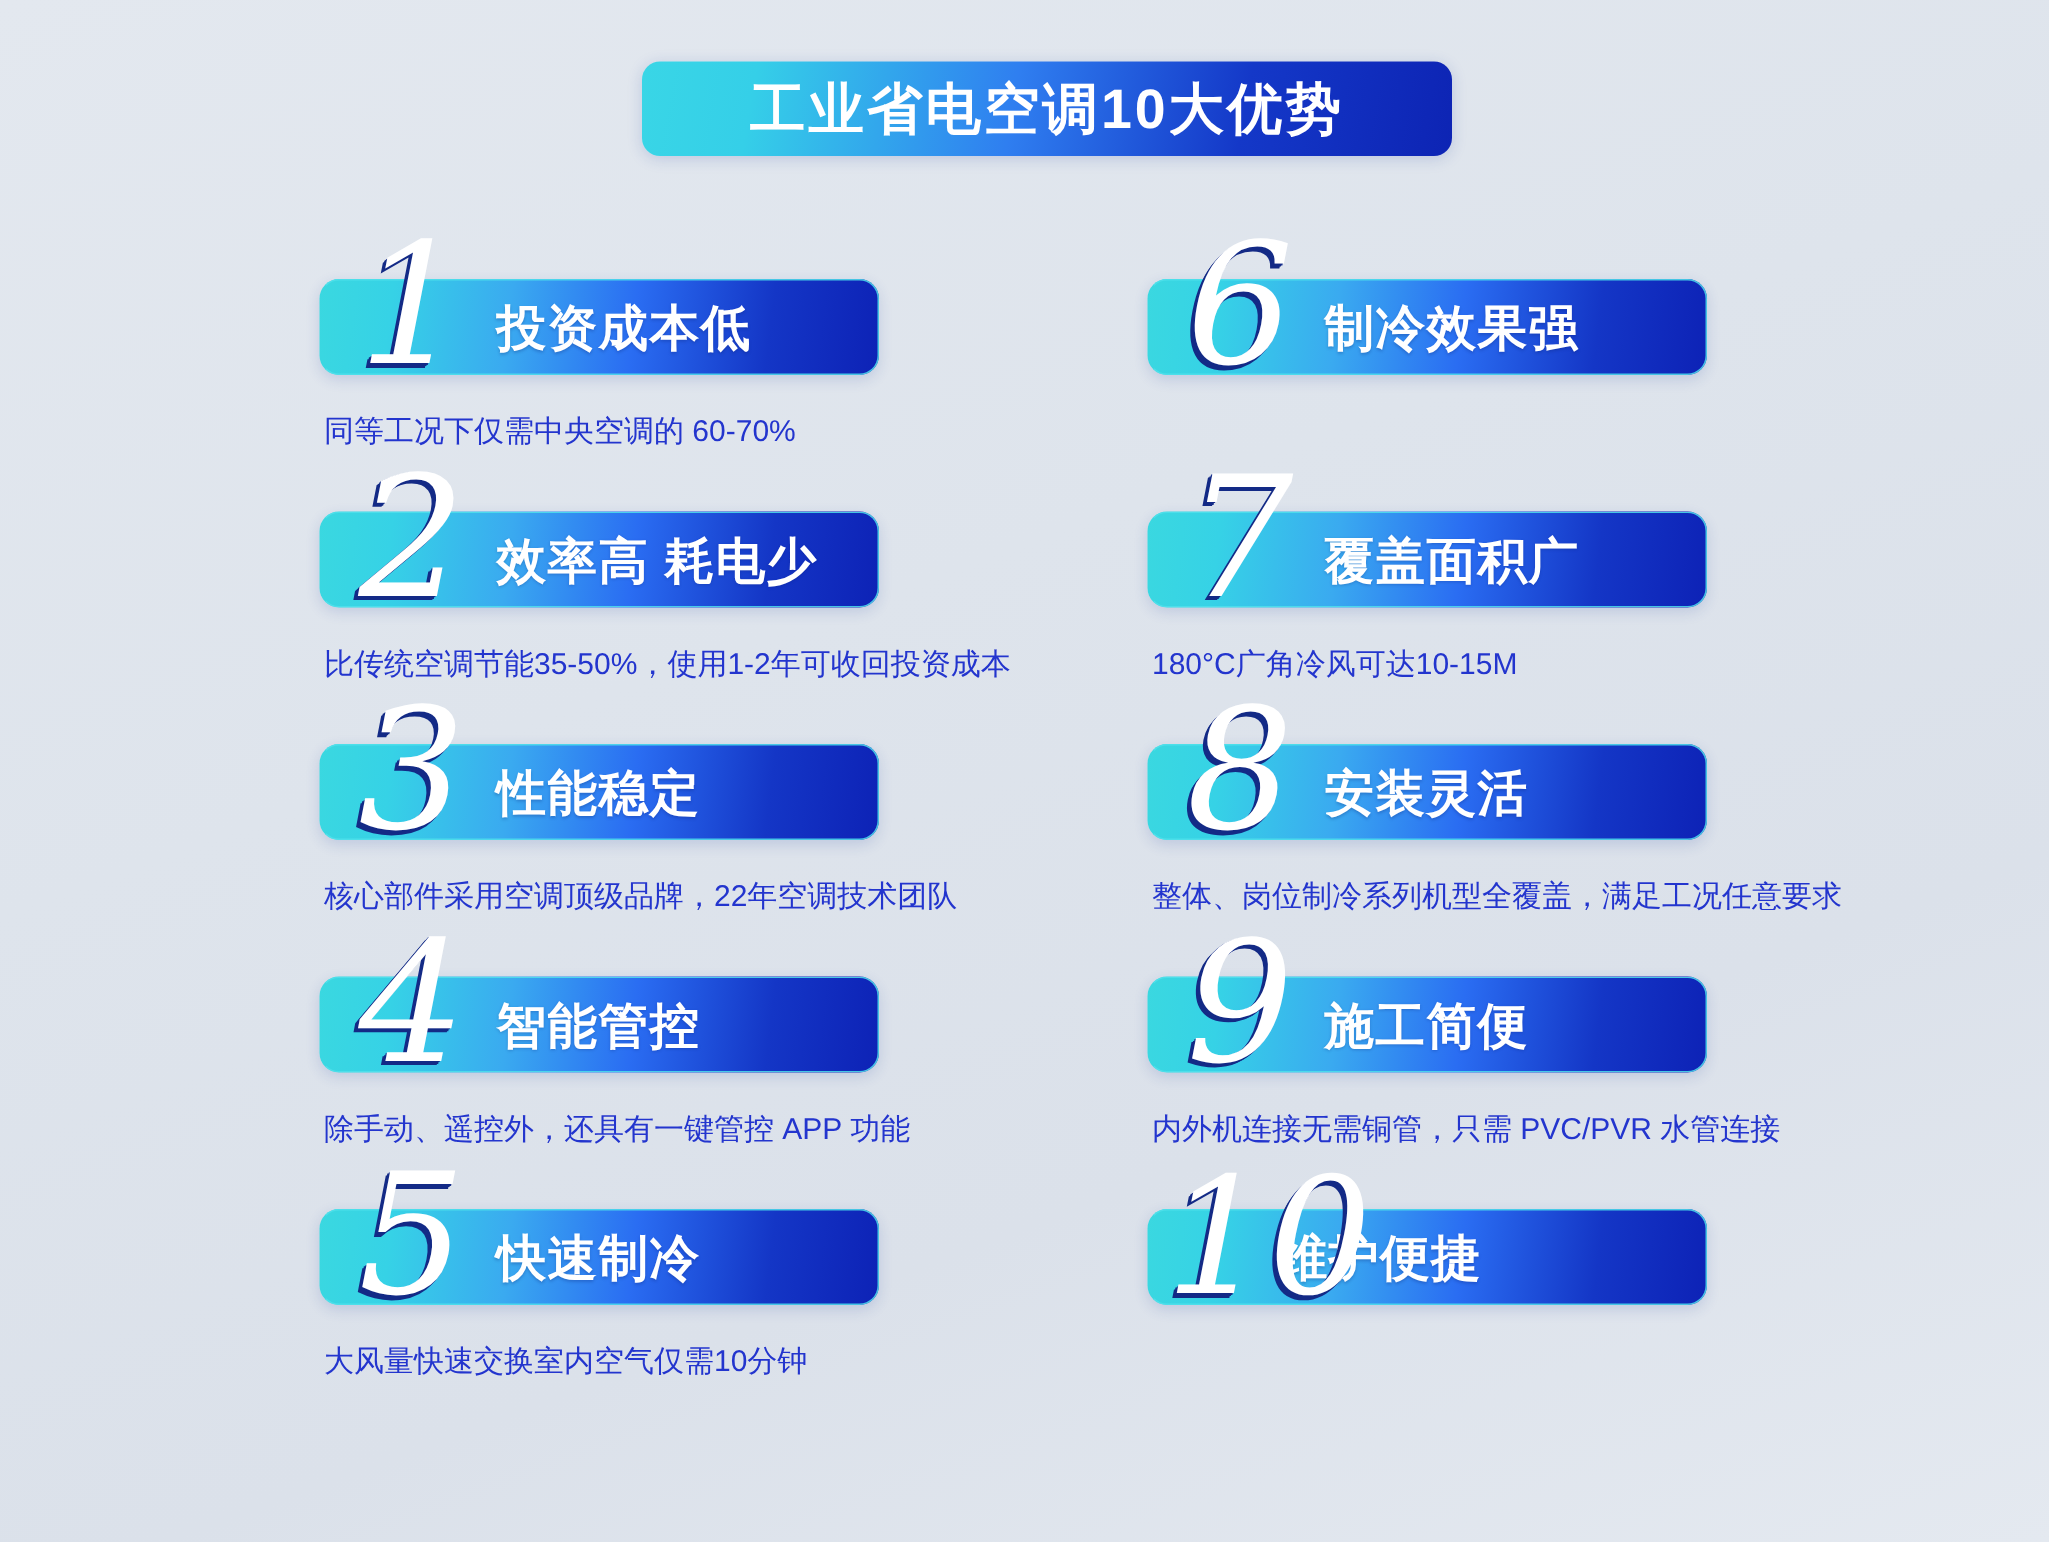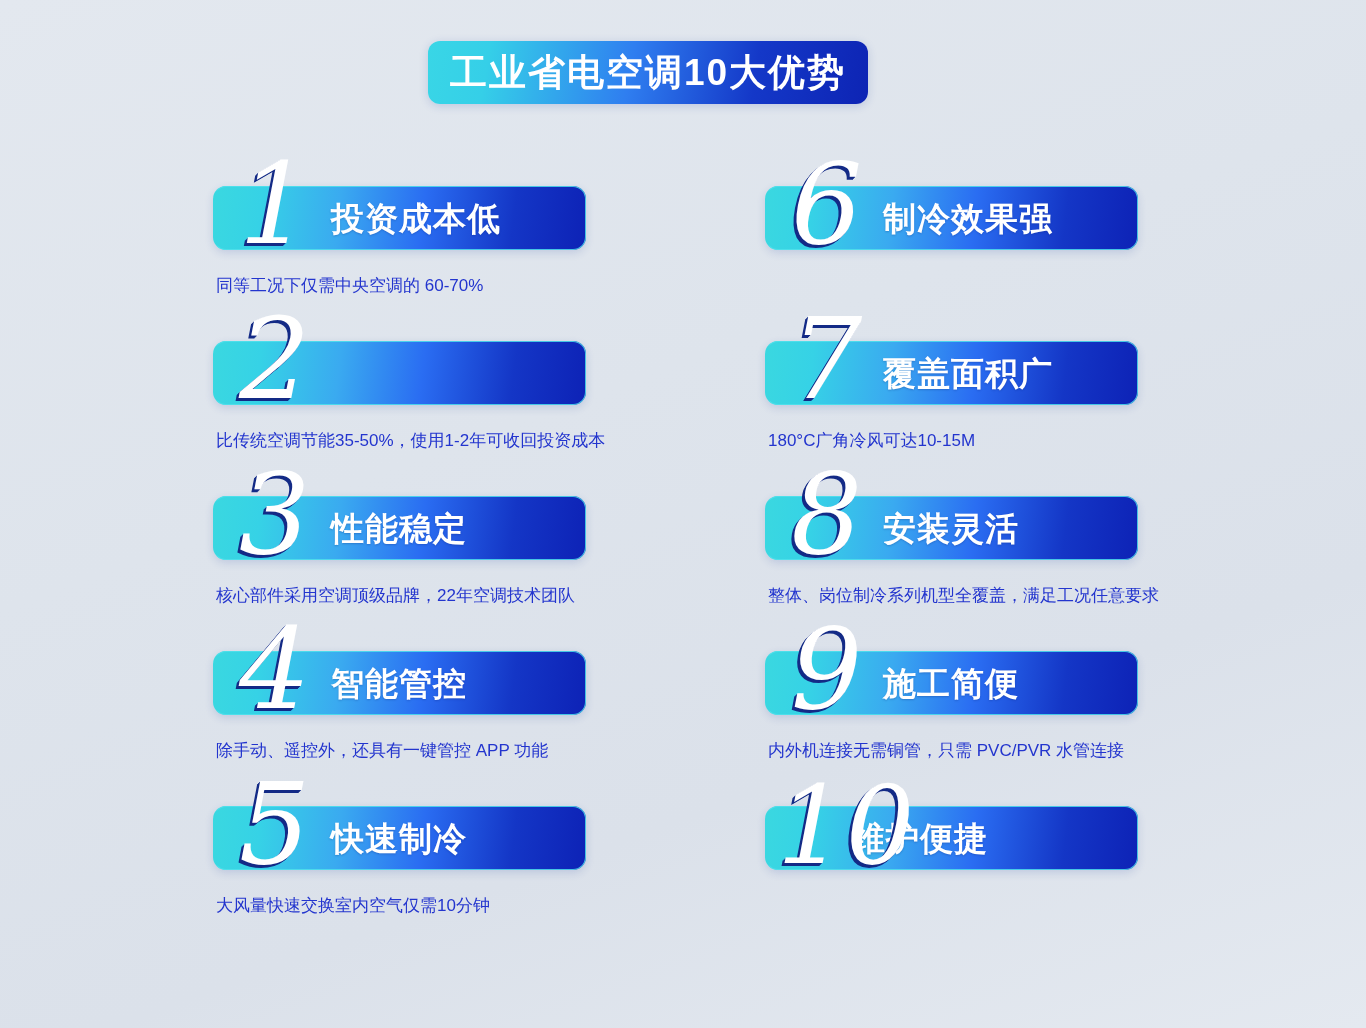"工业省电空调10大优势" .title-banner { width: 440px -> 540px }
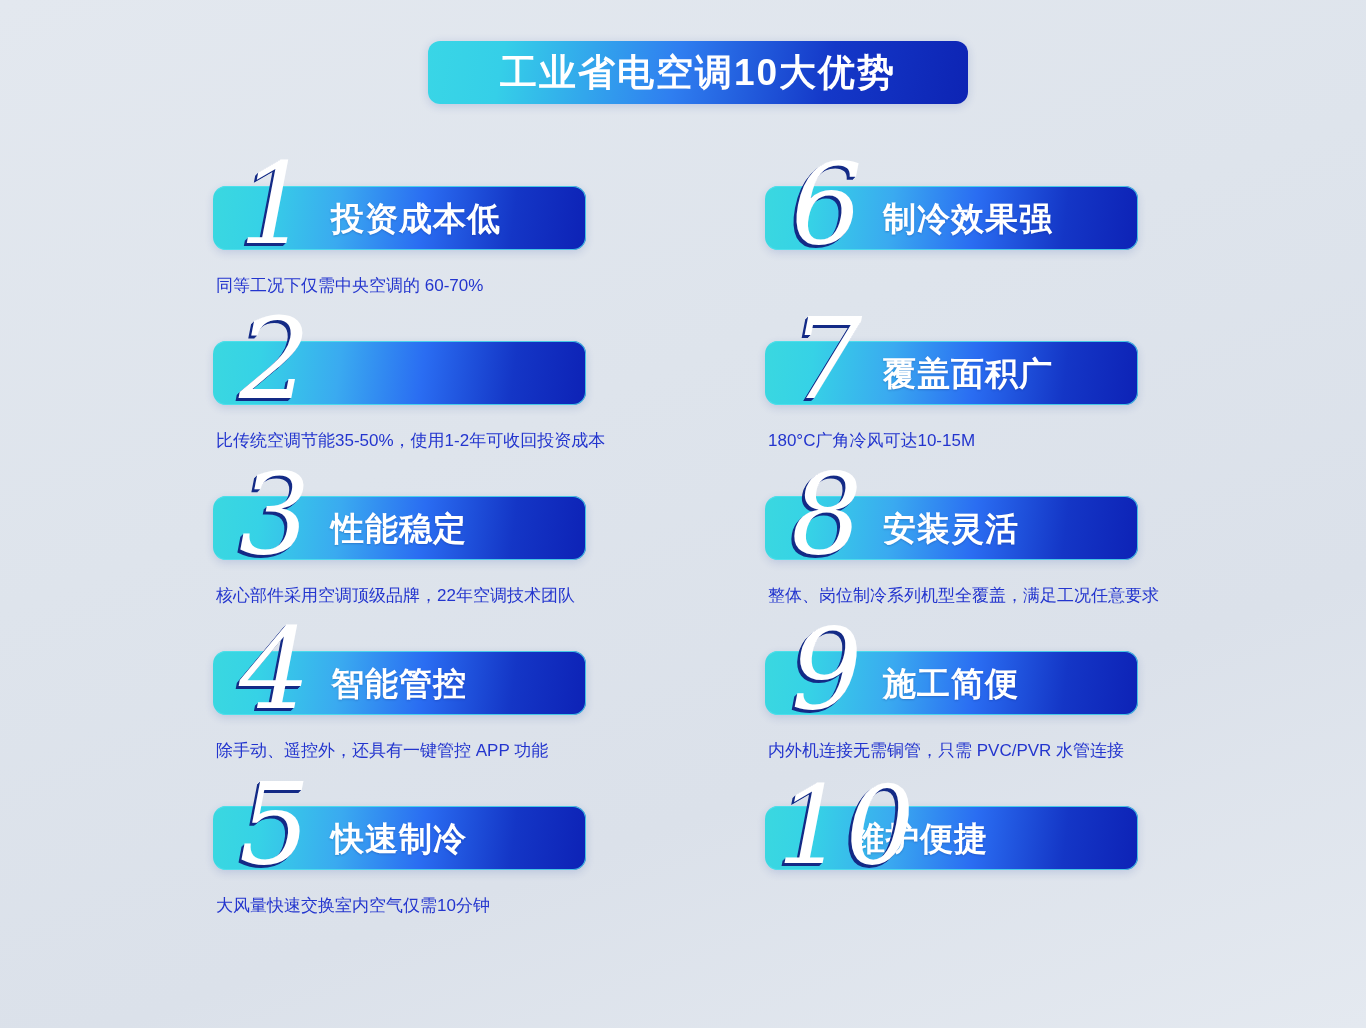"同等工况下仅需中央空调的 60-70%" .subtitle { font-size: 17px -> 20px }
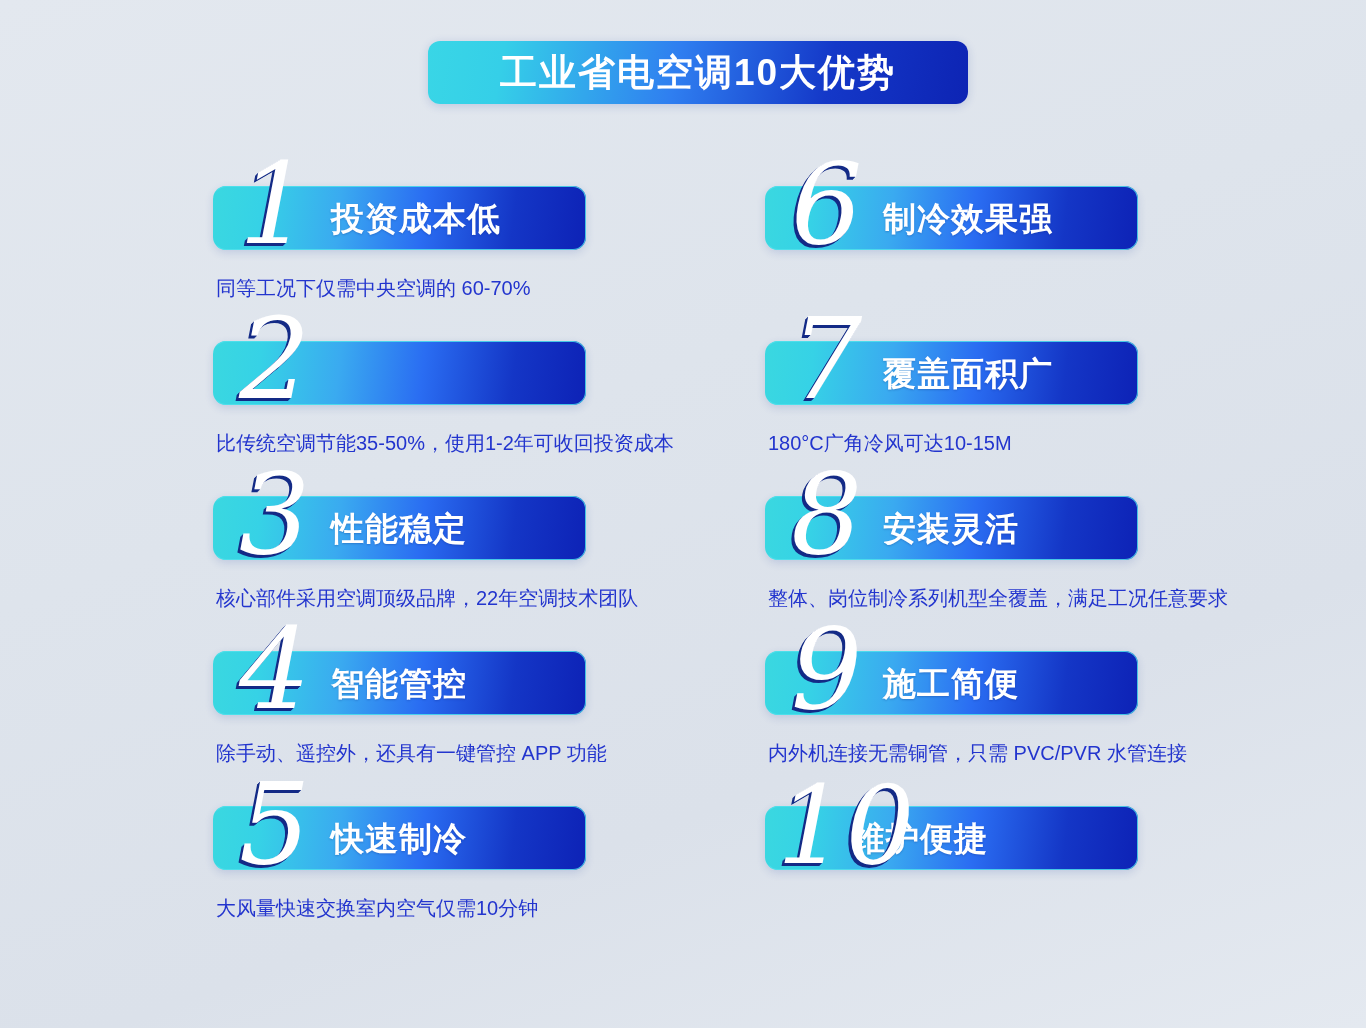"效率高 耗电少" span.pill-title { html: none -> <span>效率高 耗电少</span> }
